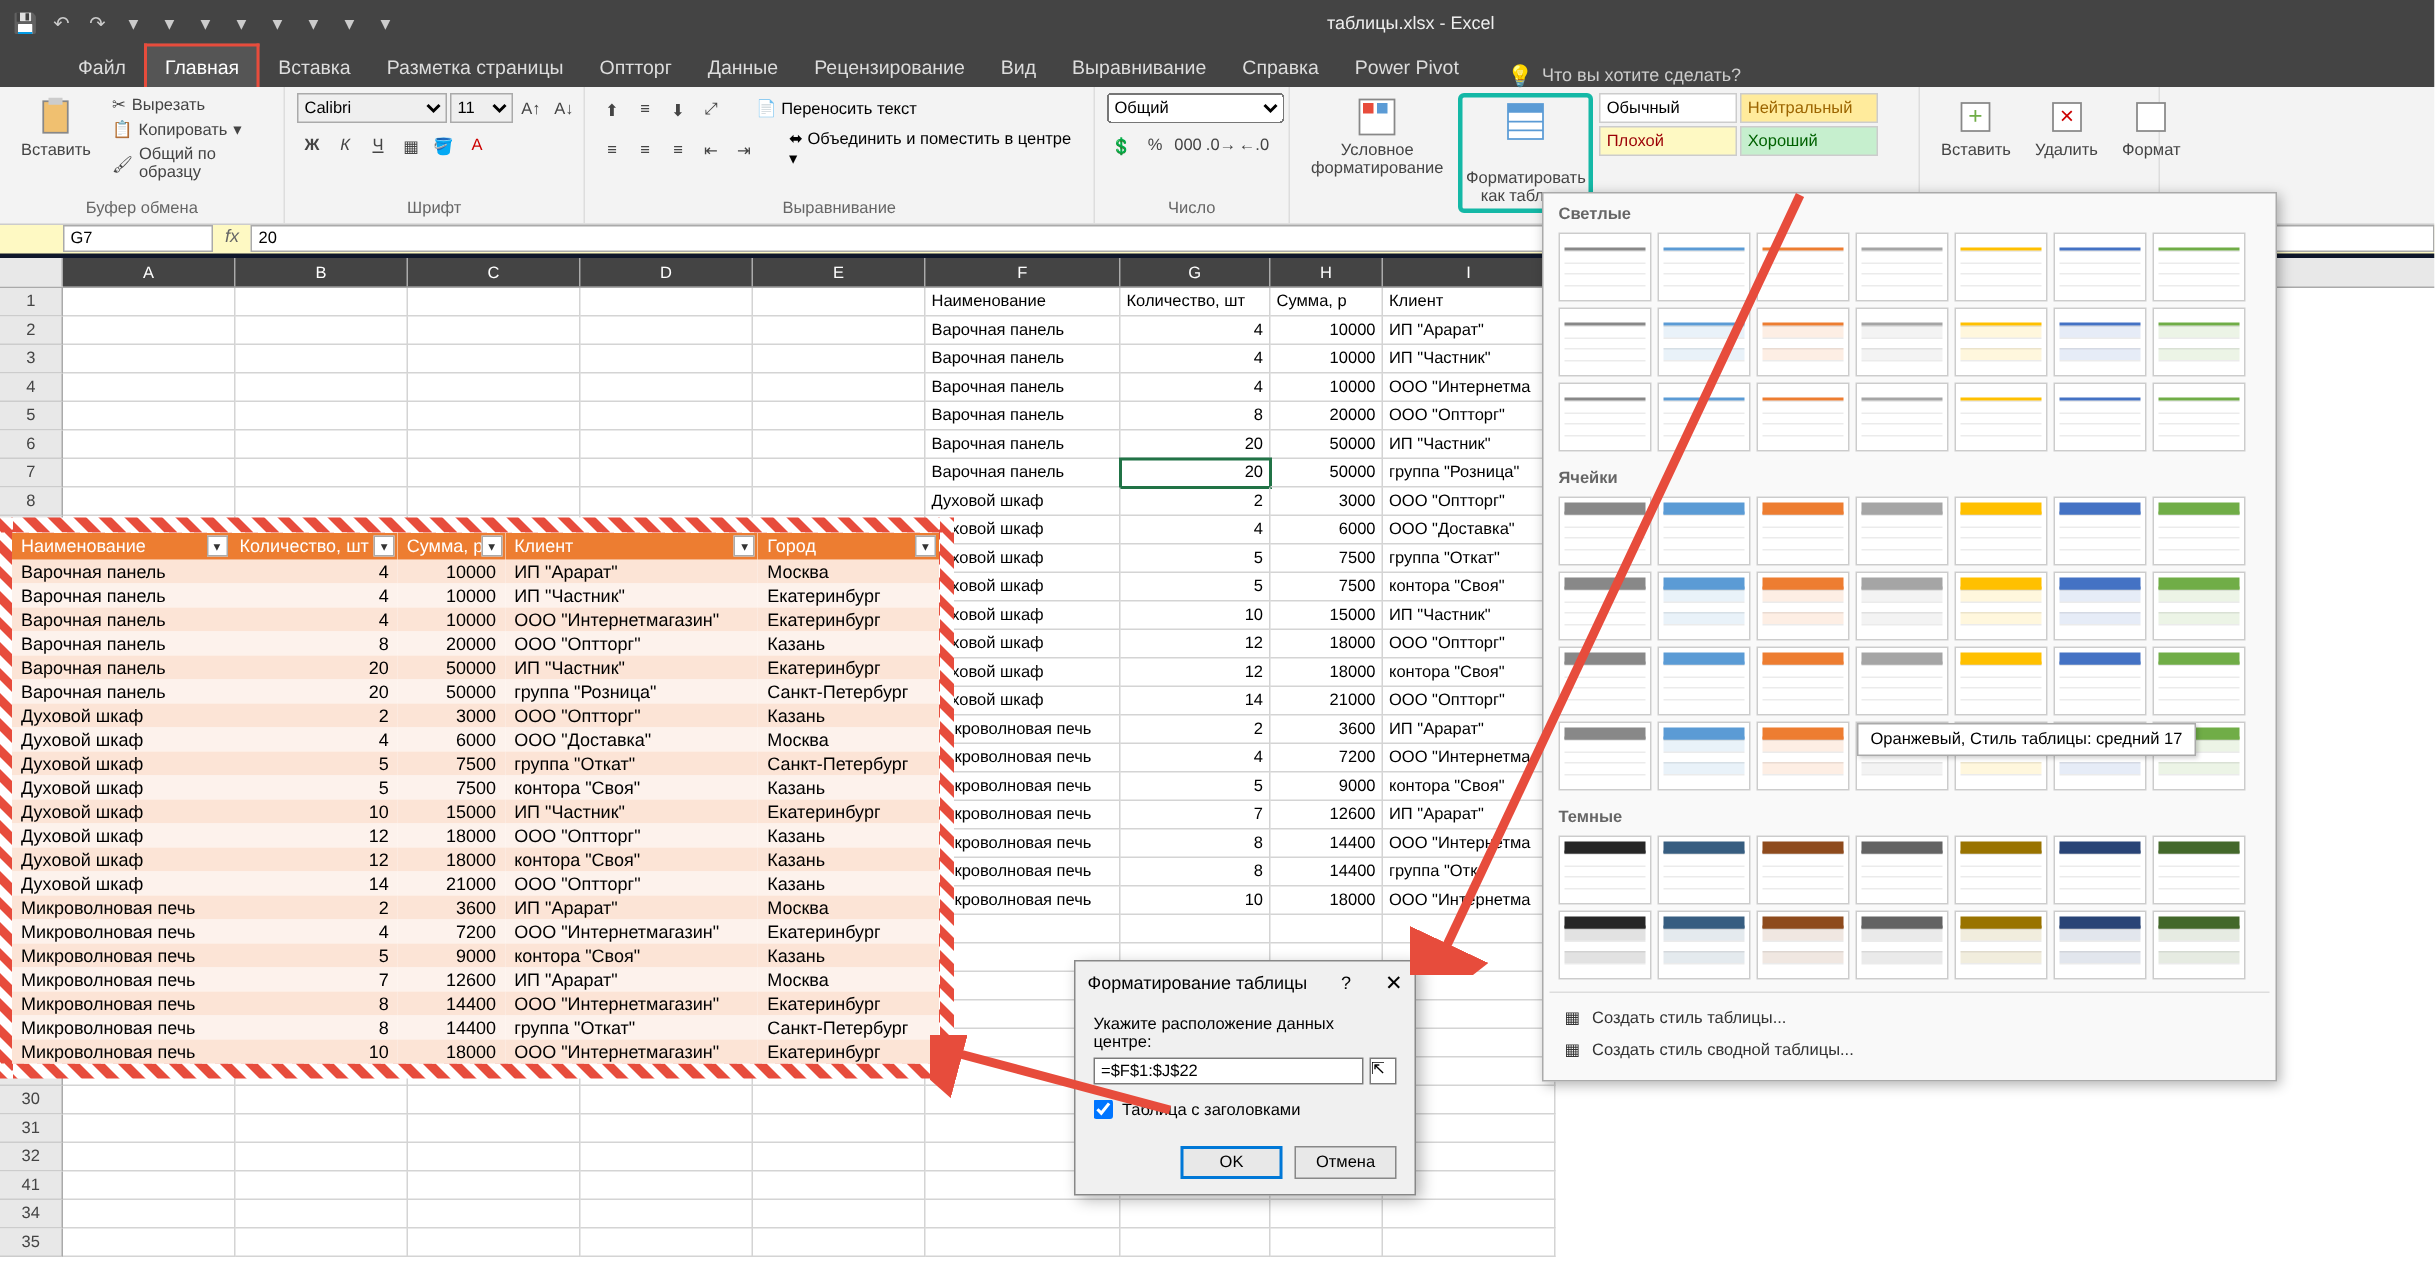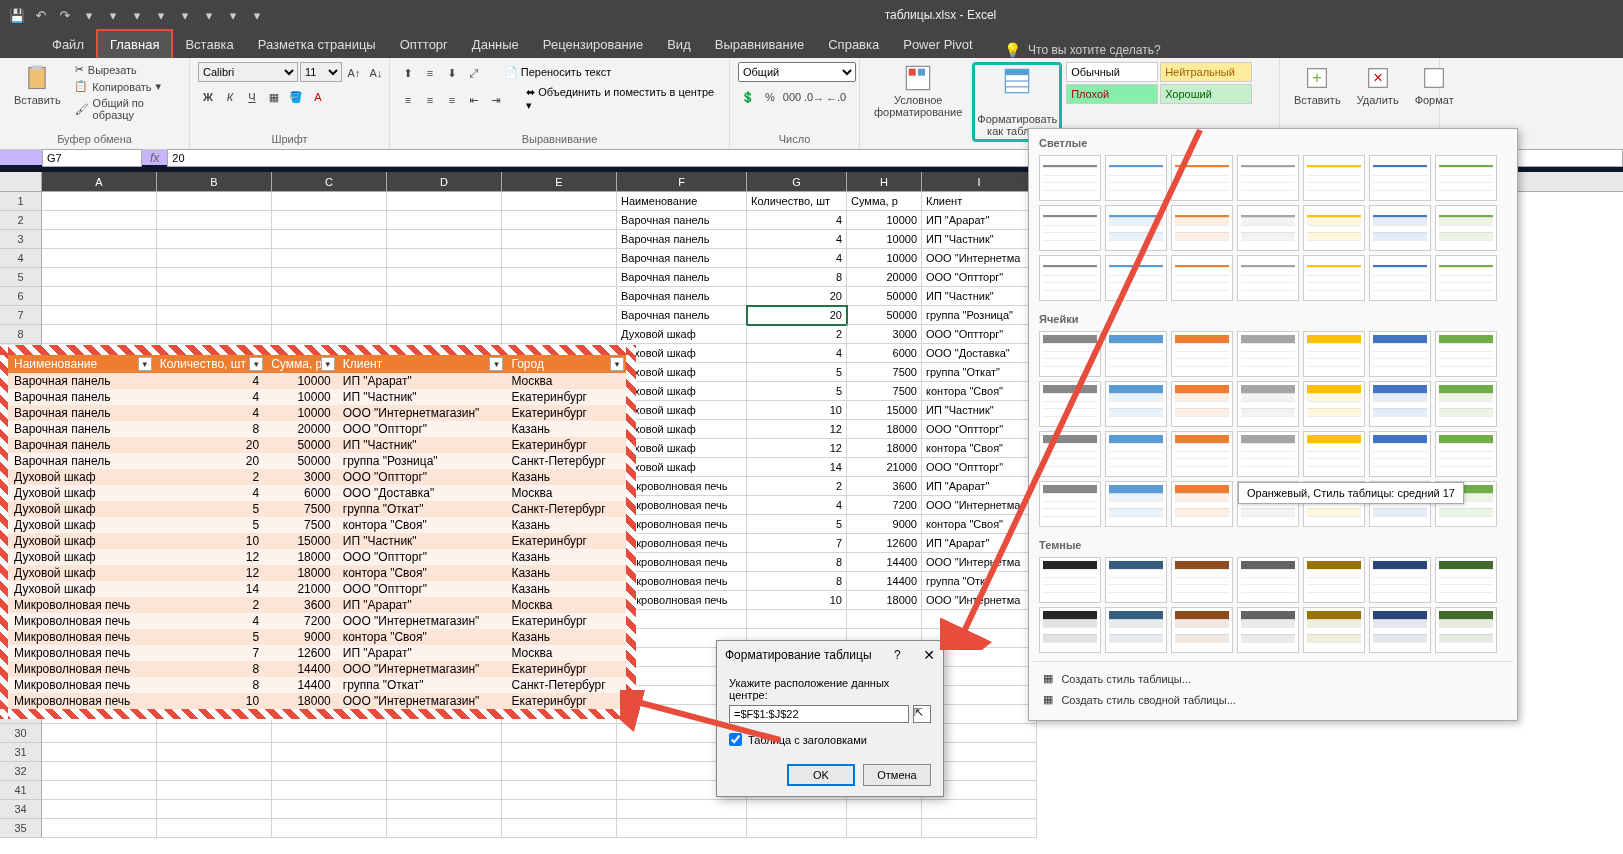"Плохой" .style-bad { background: #86efac -> #fef9c3 }
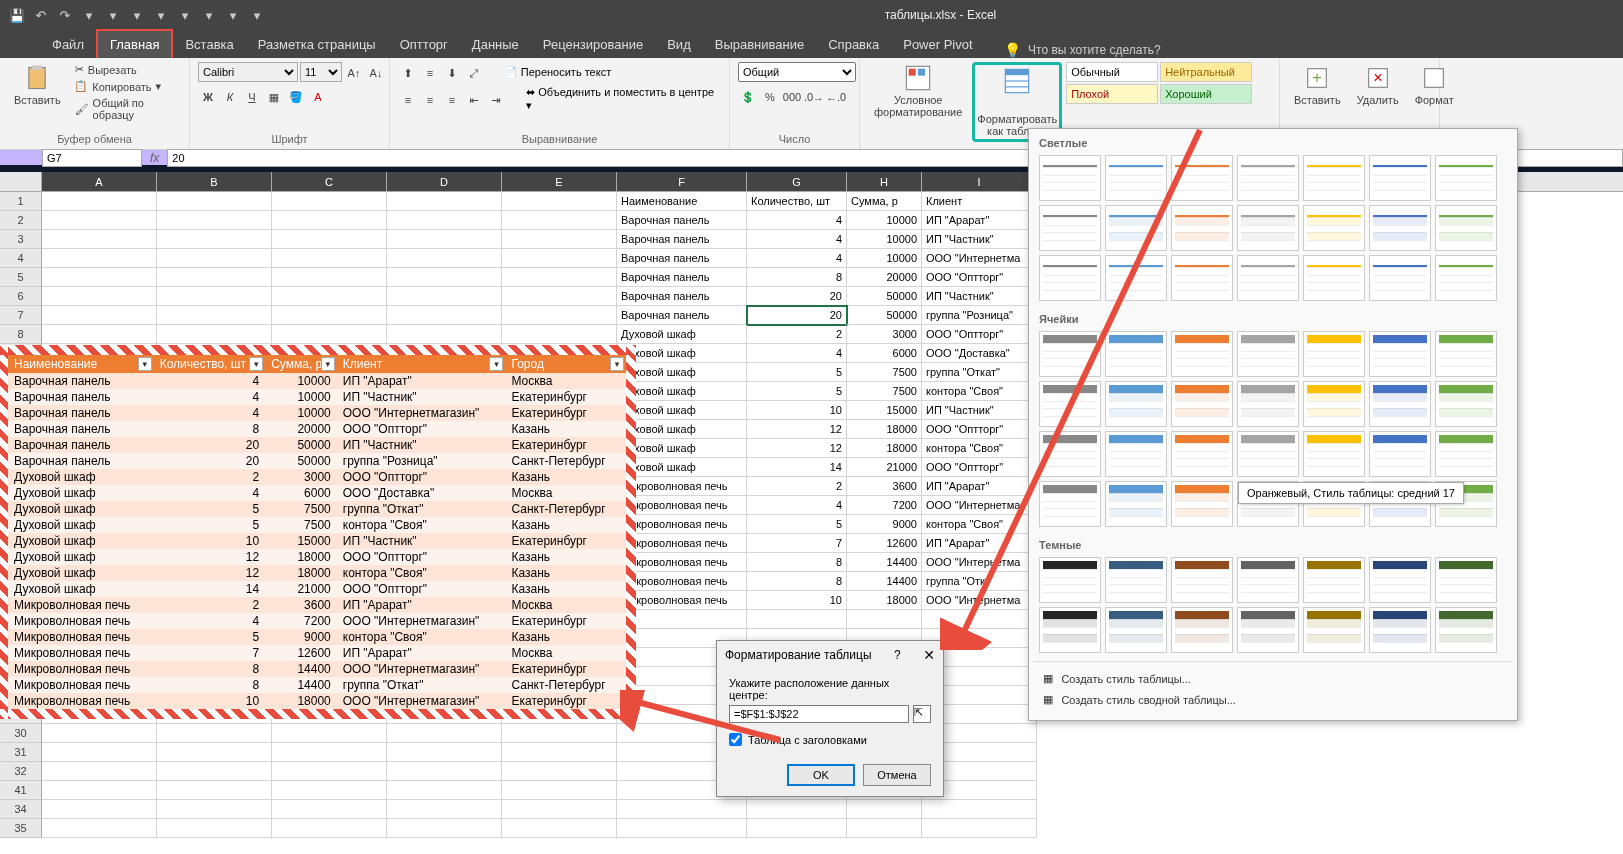"G7" .namebar { align-items: center -> flex-start; background: #c4b5fd -> #fef9c3; border-bottom: 7px solid #0f172a -> 3px solid #0f172a }
